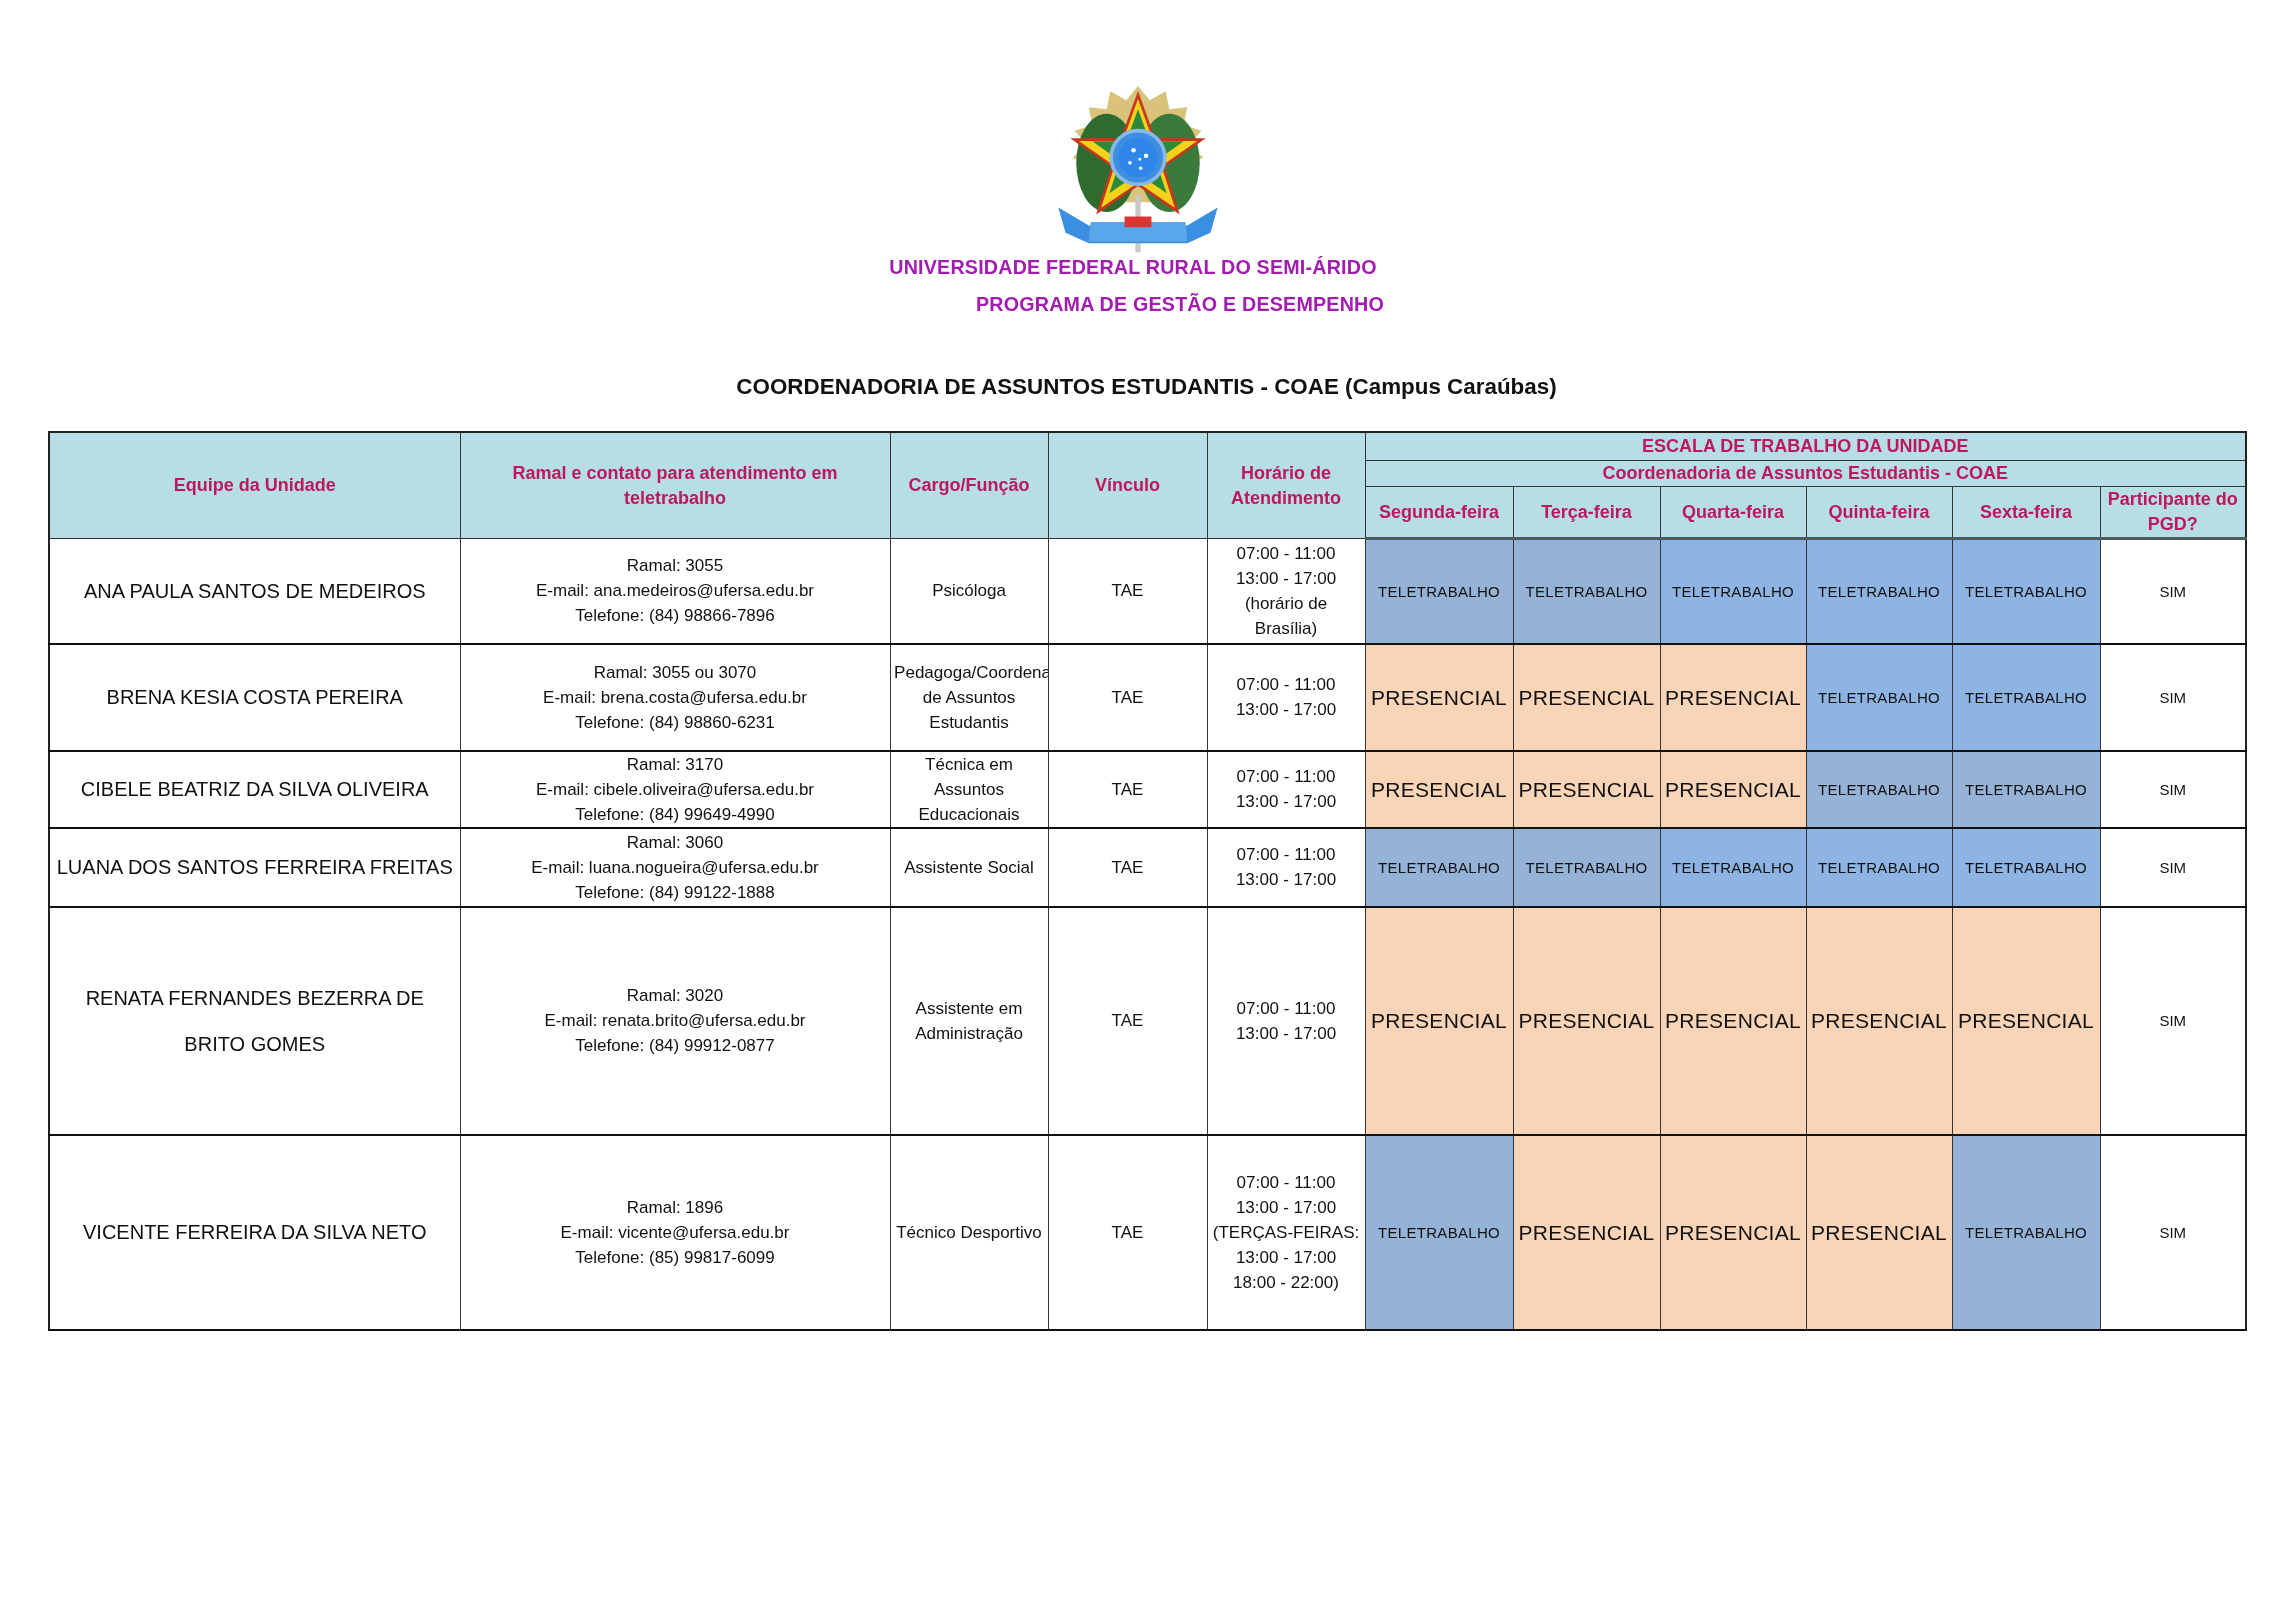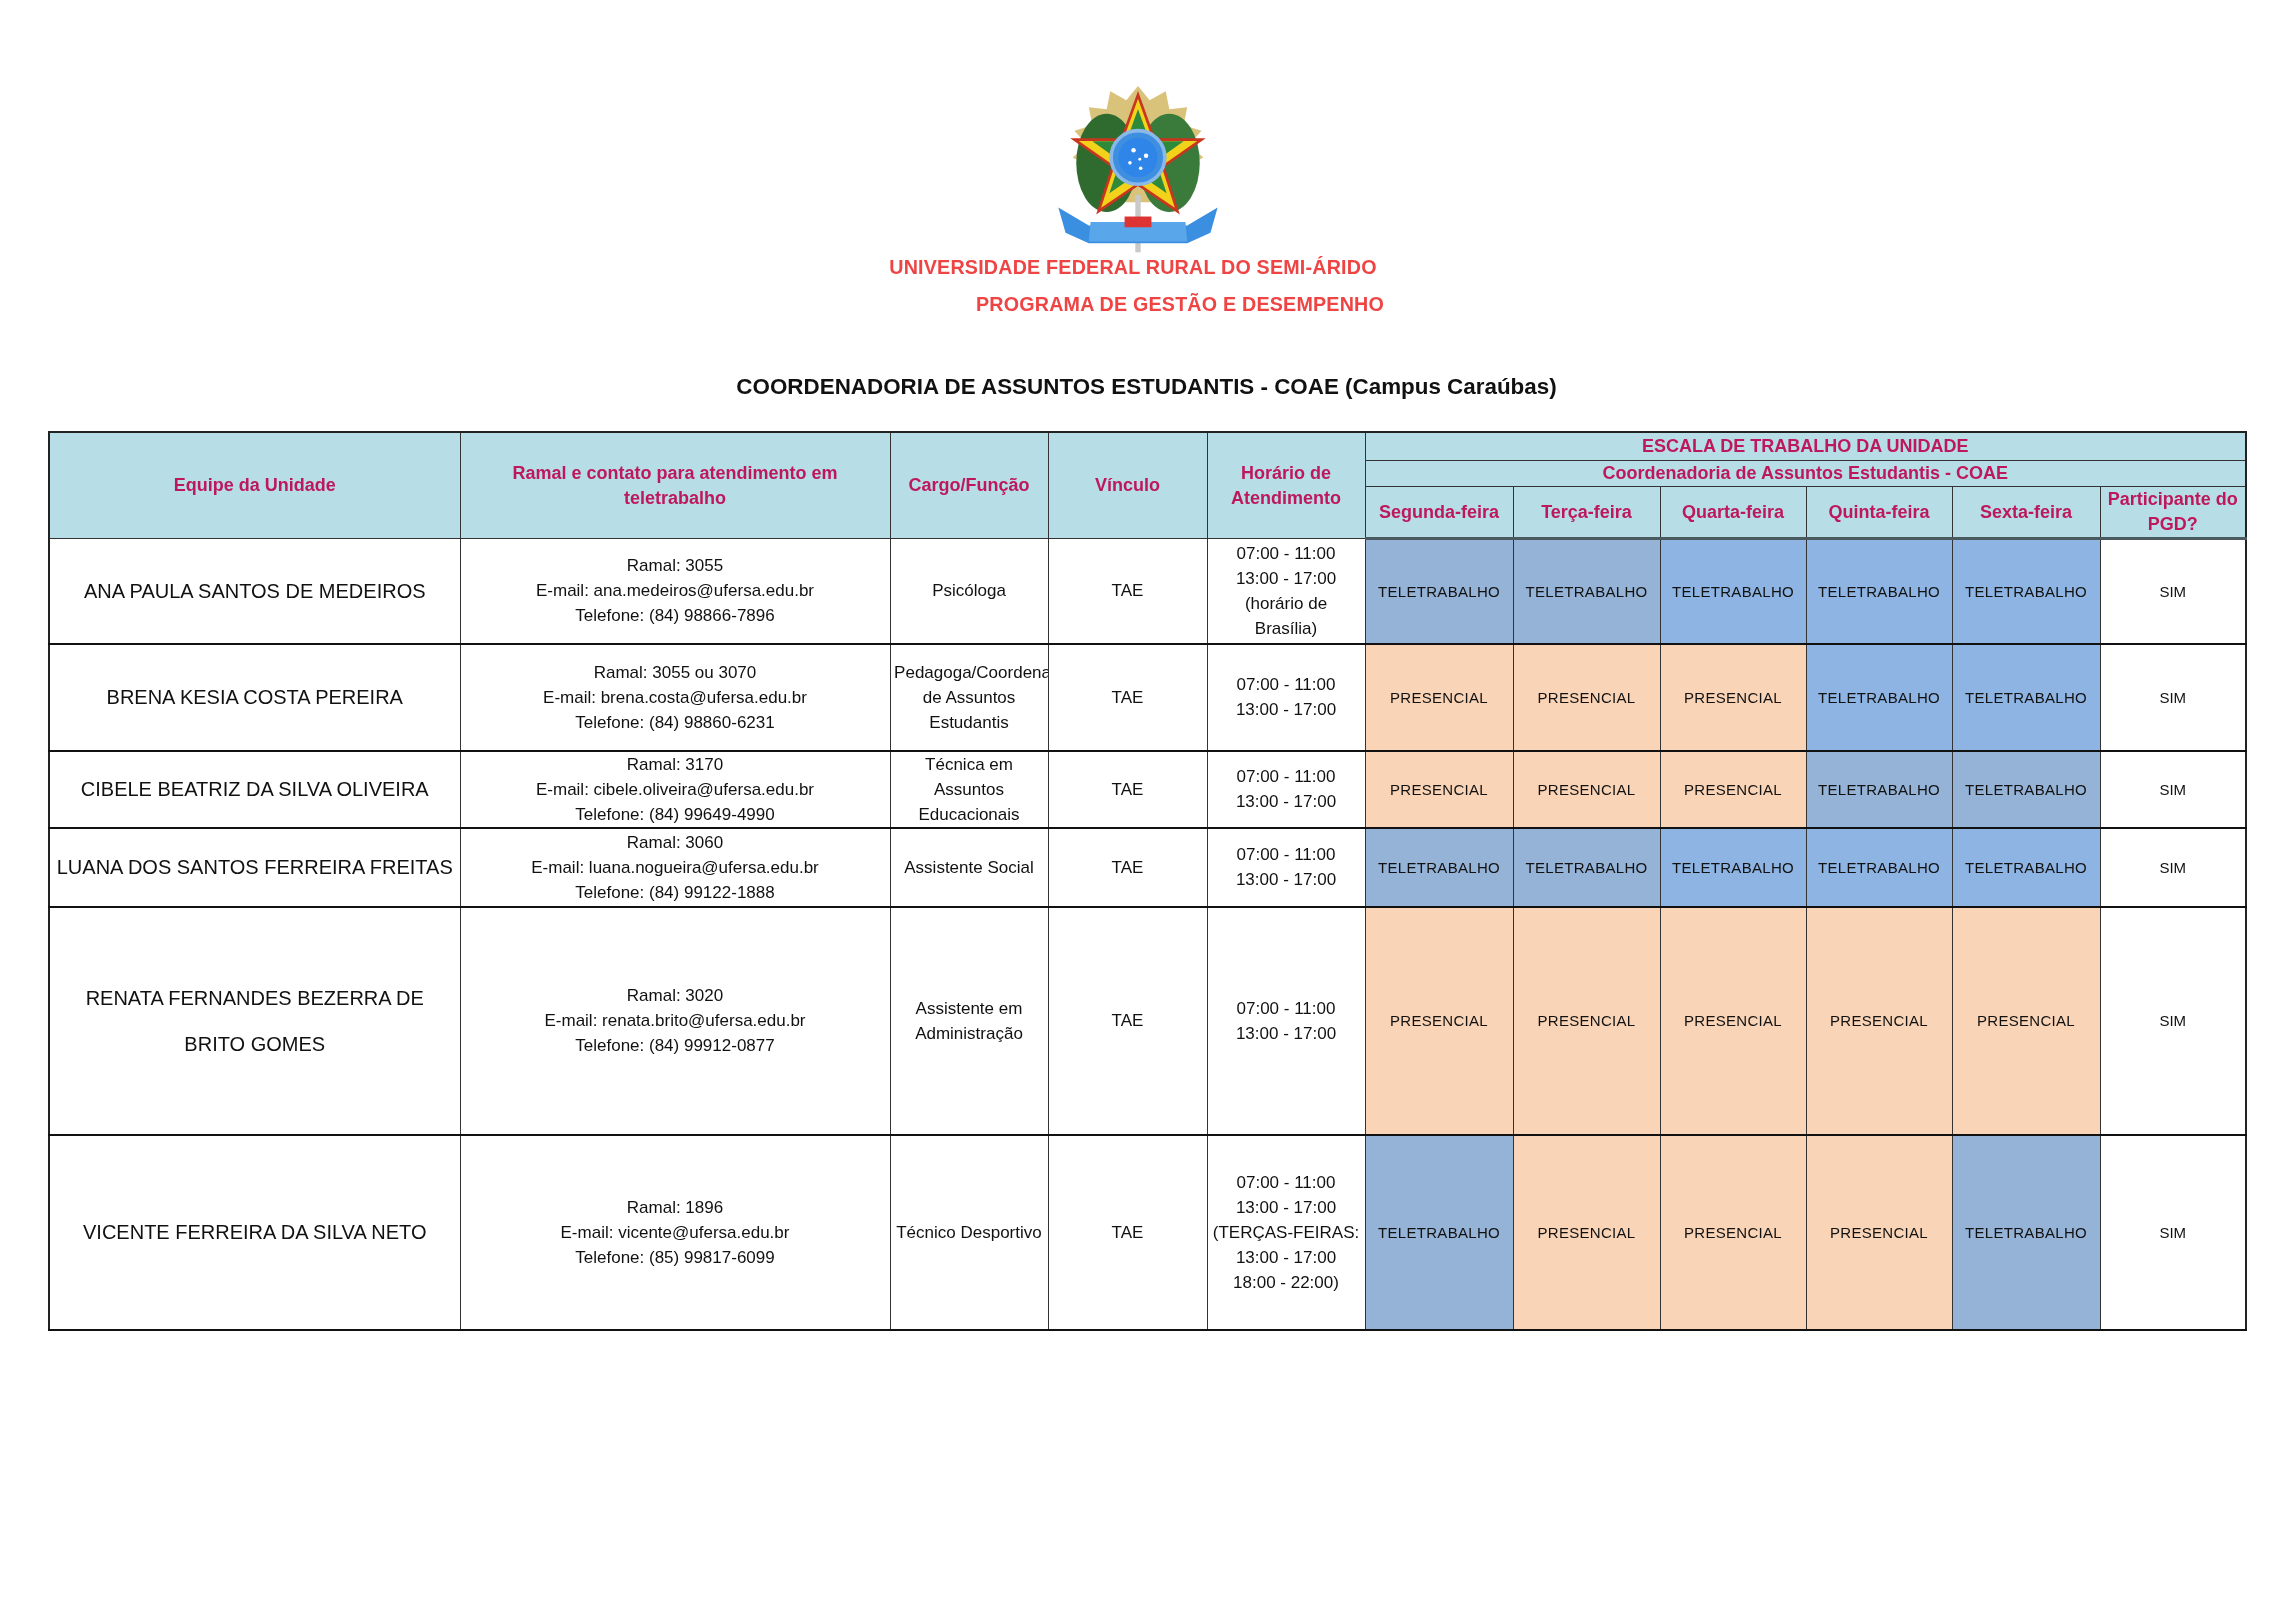"UNIVERSIDADE FEDERAL RURAL DO SEMI-ÁRIDO" .org-line { color: #ef4444 -> #a21caf }
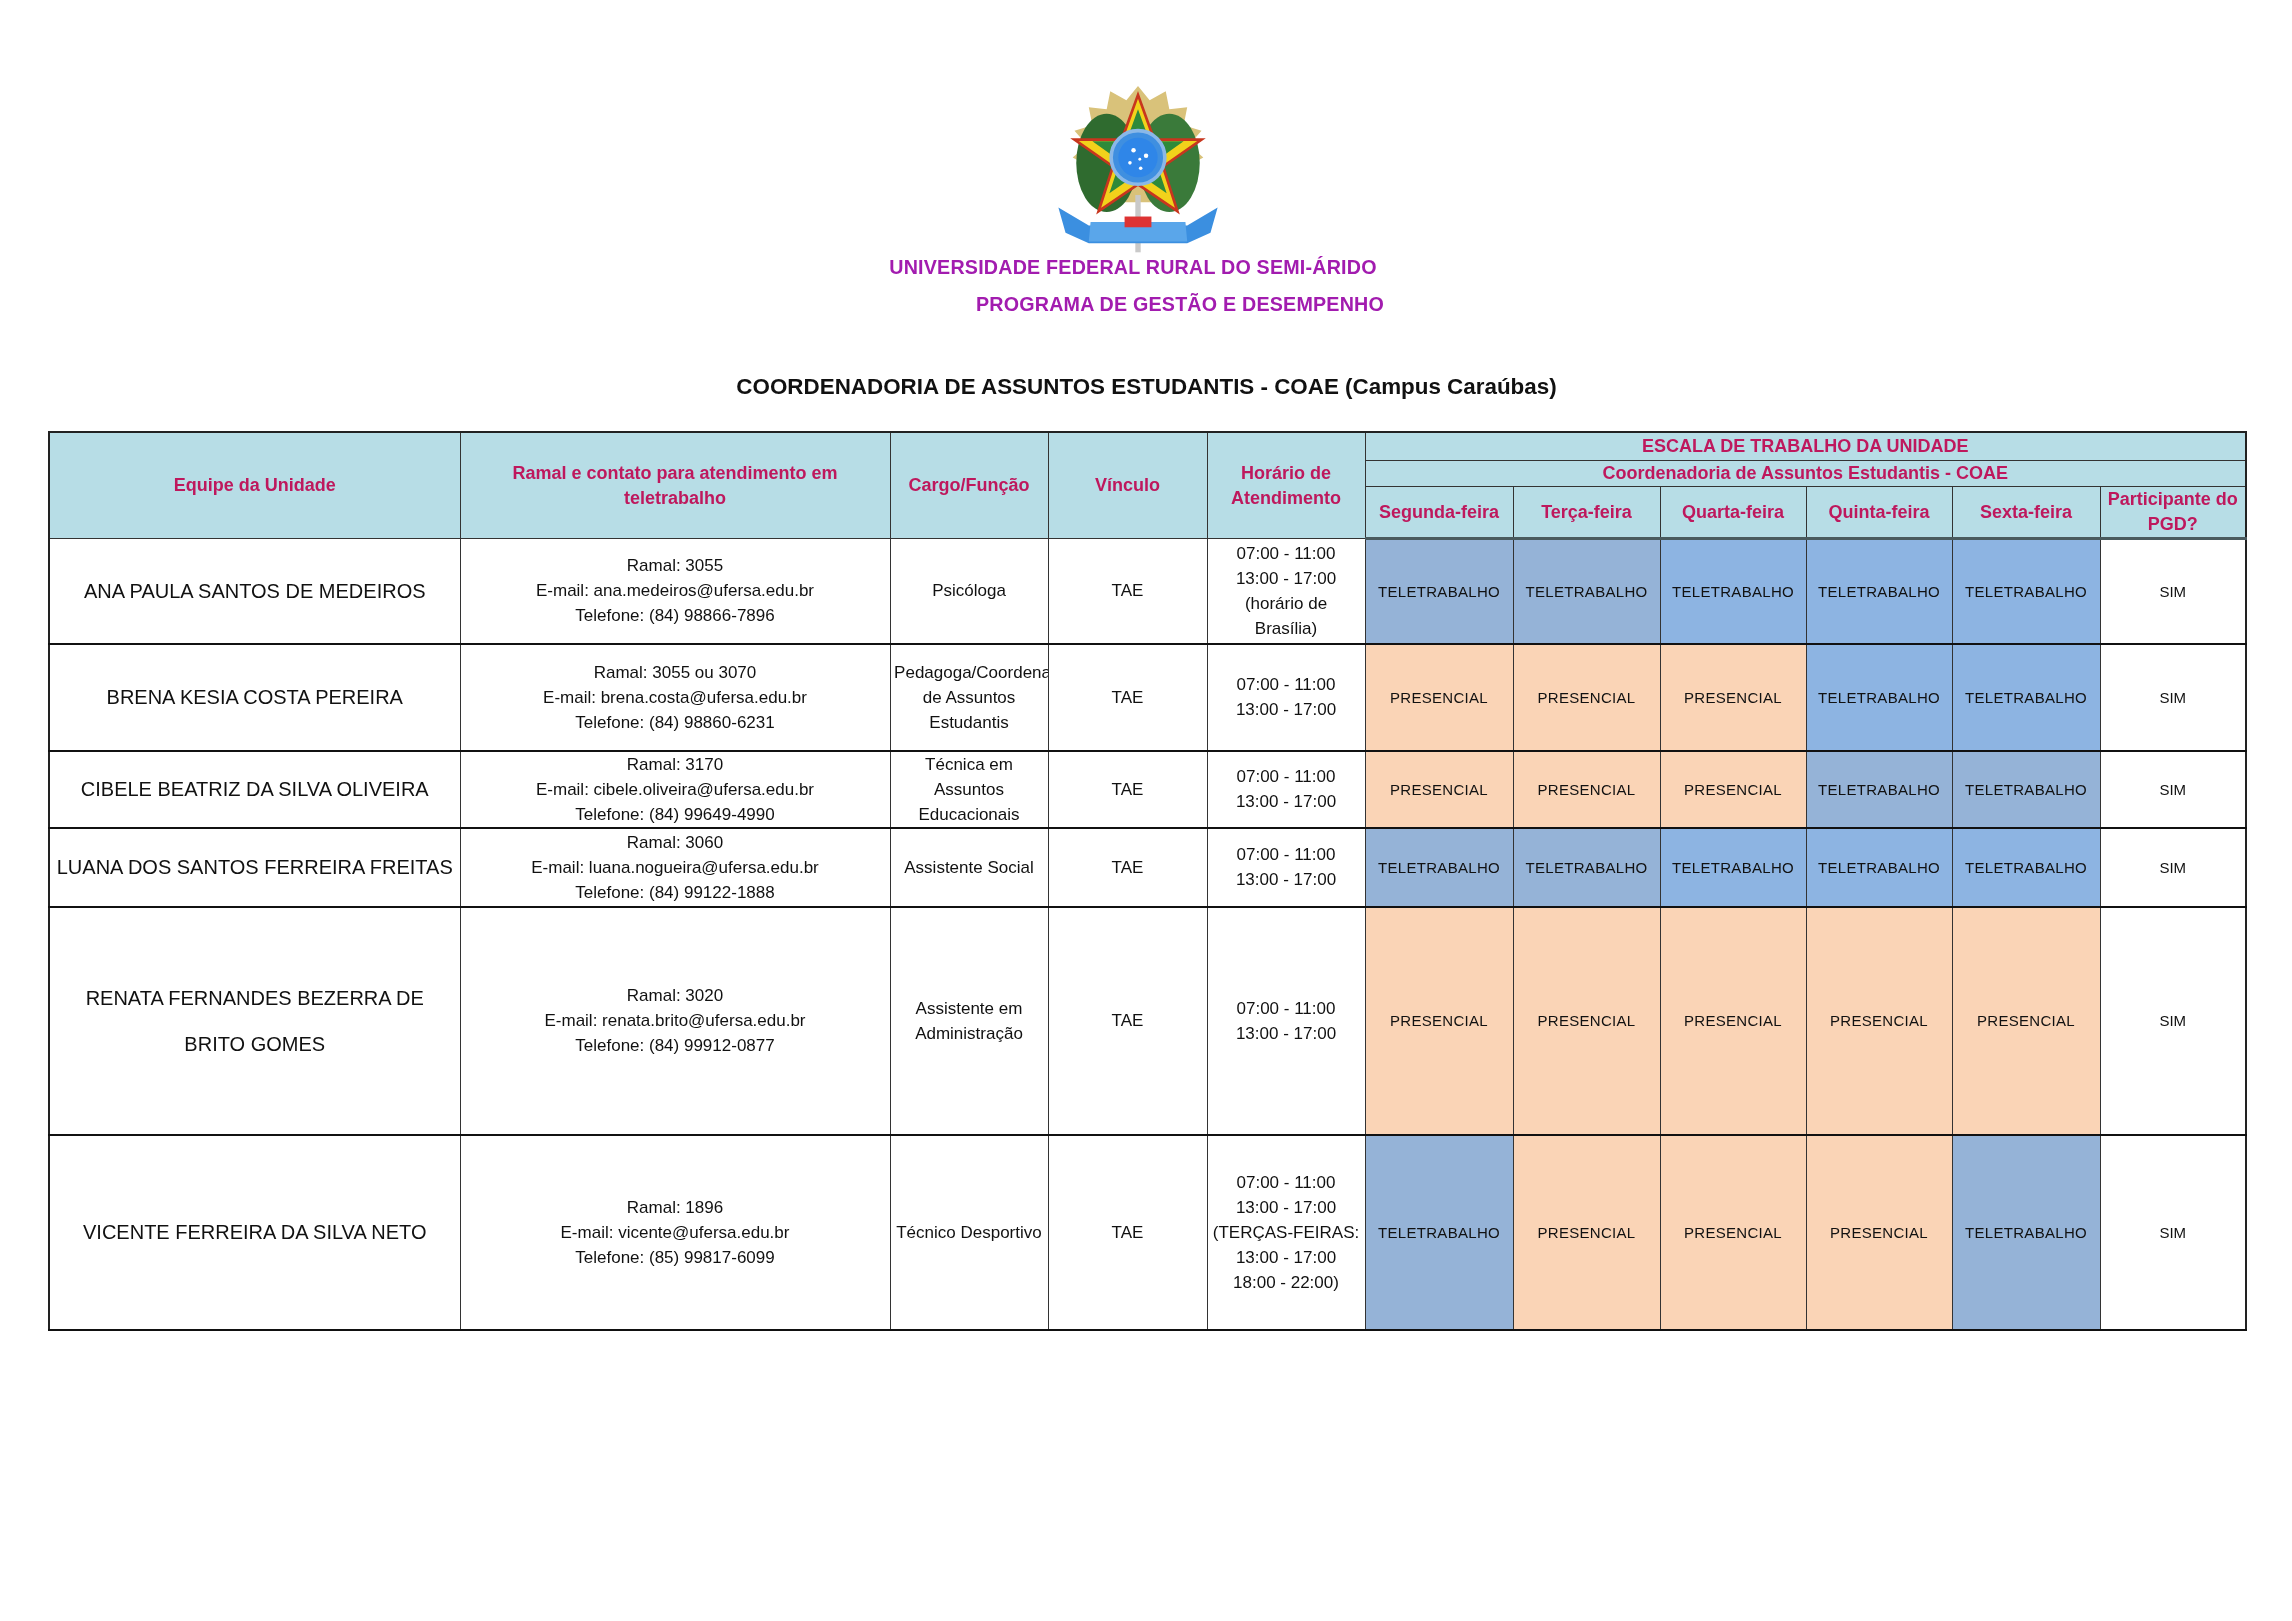"PRESENCIAL" td.pres { font-size: 15px -> 21px }
